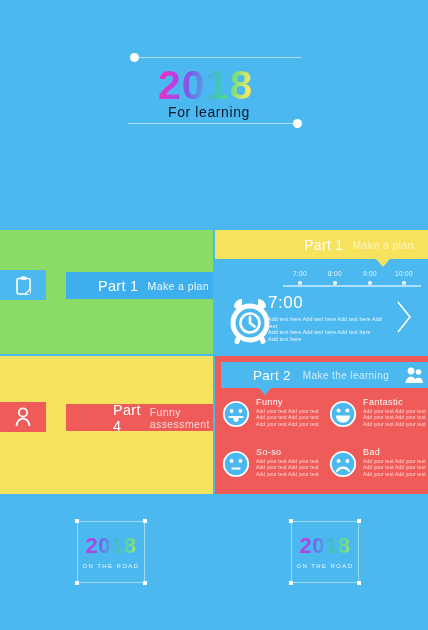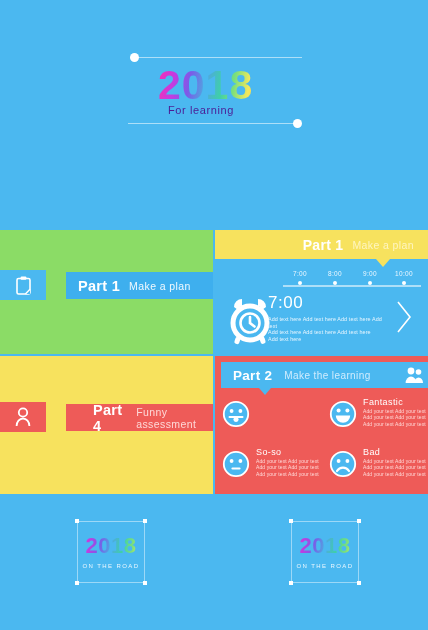"For learning" .hero-sub { color: #4c1d95 -> #0f172a; font-size: 11px -> 14px }
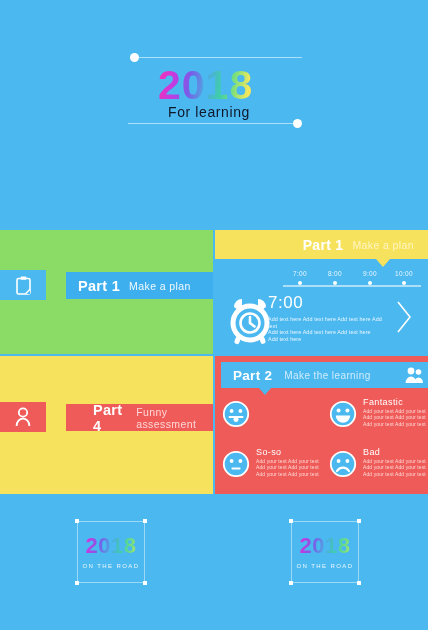"Part 1" .bar-title { font-weight: bold -> normal; margin-left: none -> 20px }
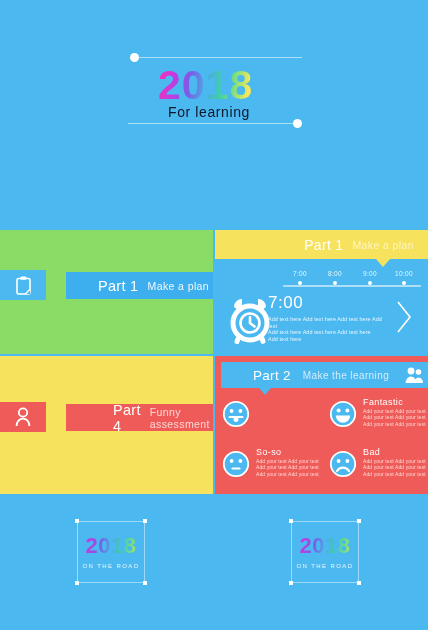"Funny" div.face-txt { html: none -> <div> <span>Funny</span> <div> <span>Add your text Add your text</span> <span>Add your text Add your text</span> <span>Add your text Add your text</span> </div> </div> }
